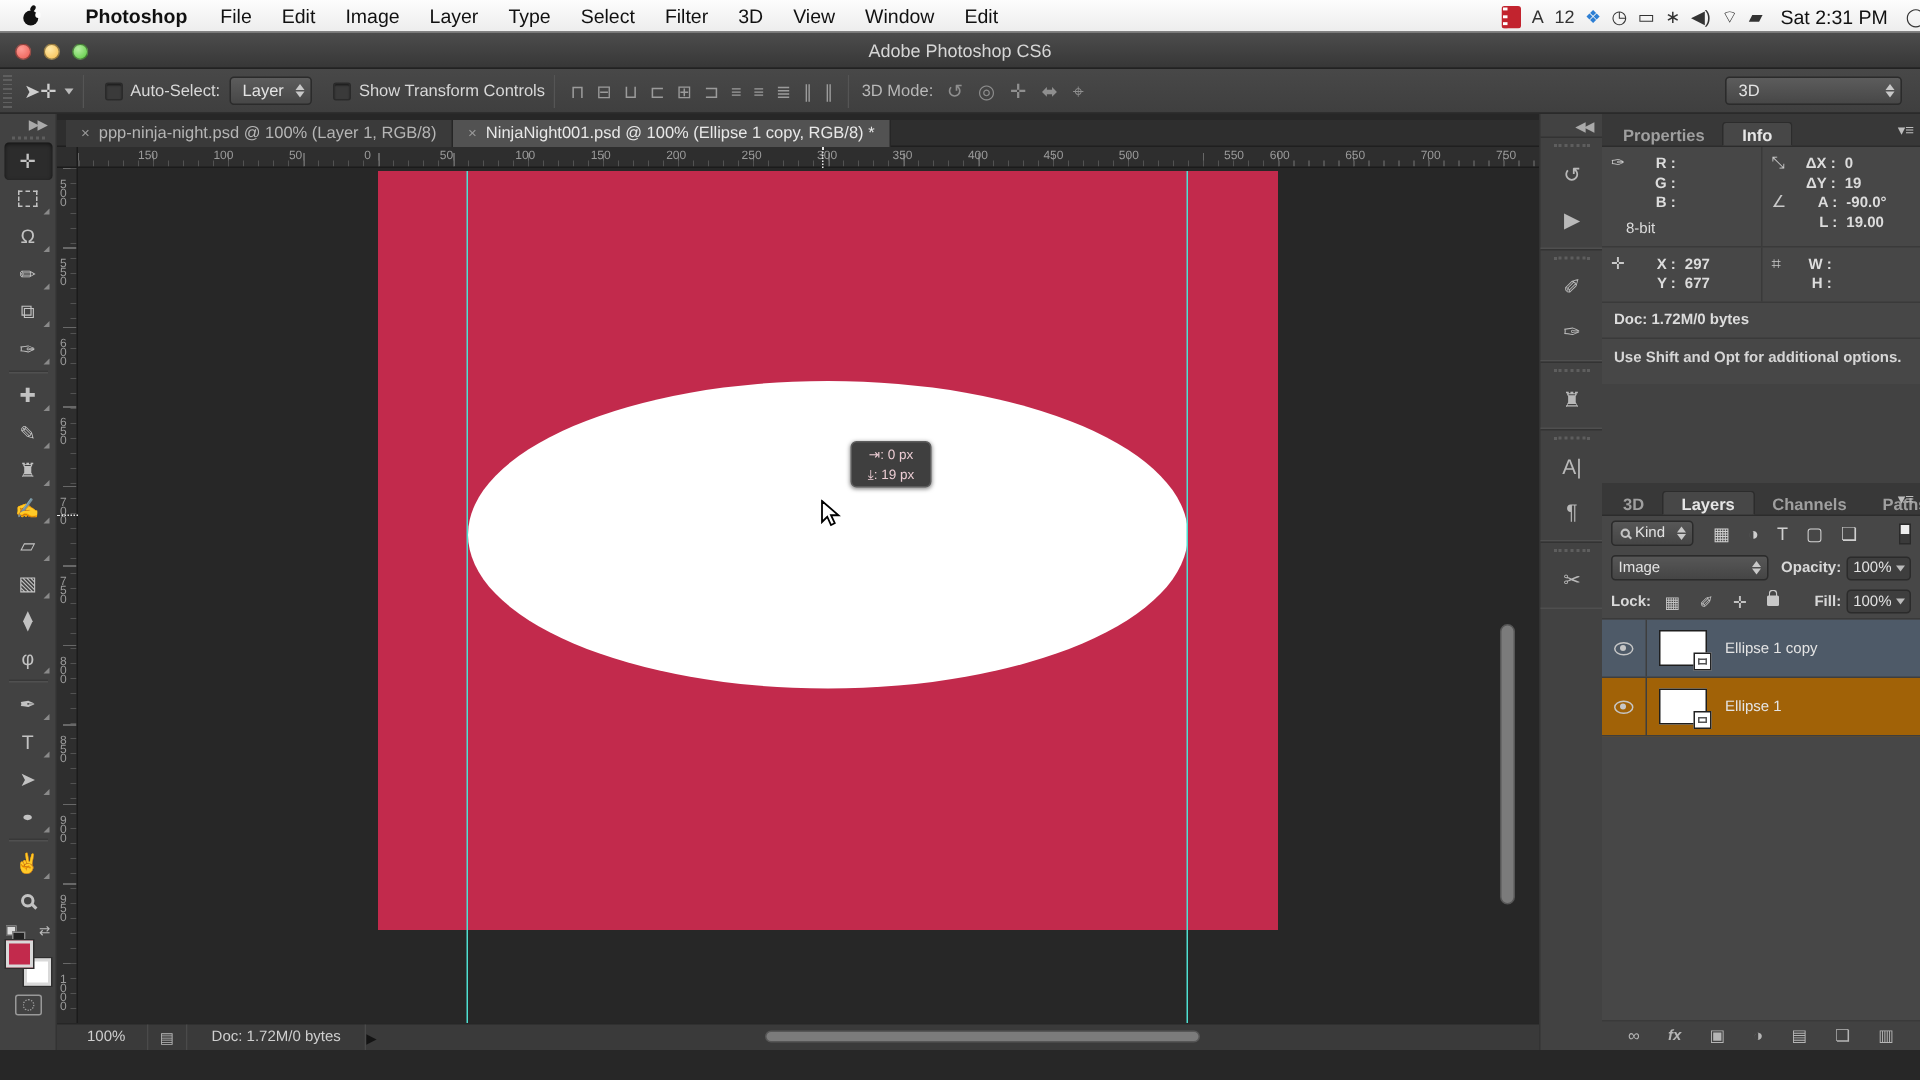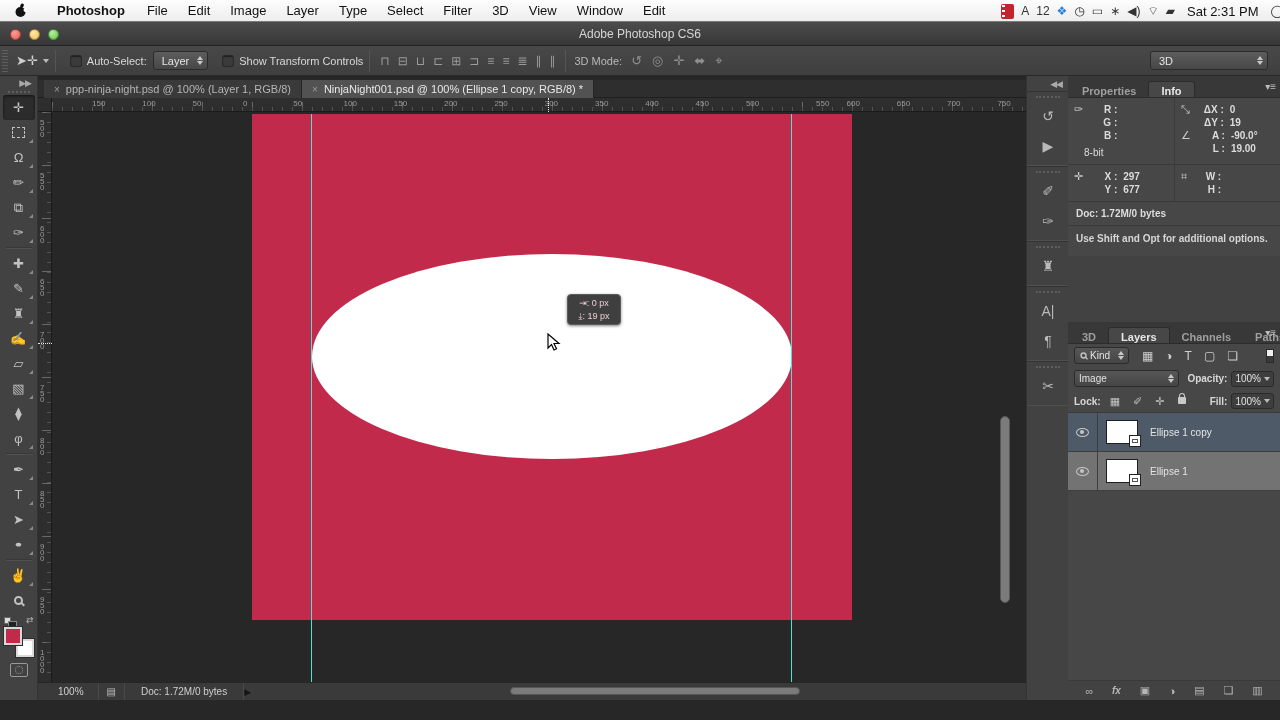"Ellipse 1" .layer-row { background: #737373 -> #a16207 }
